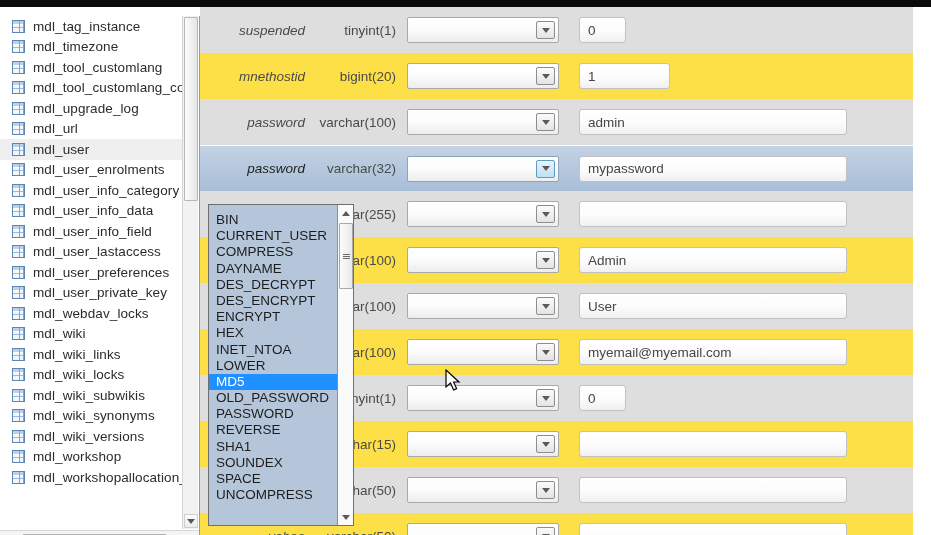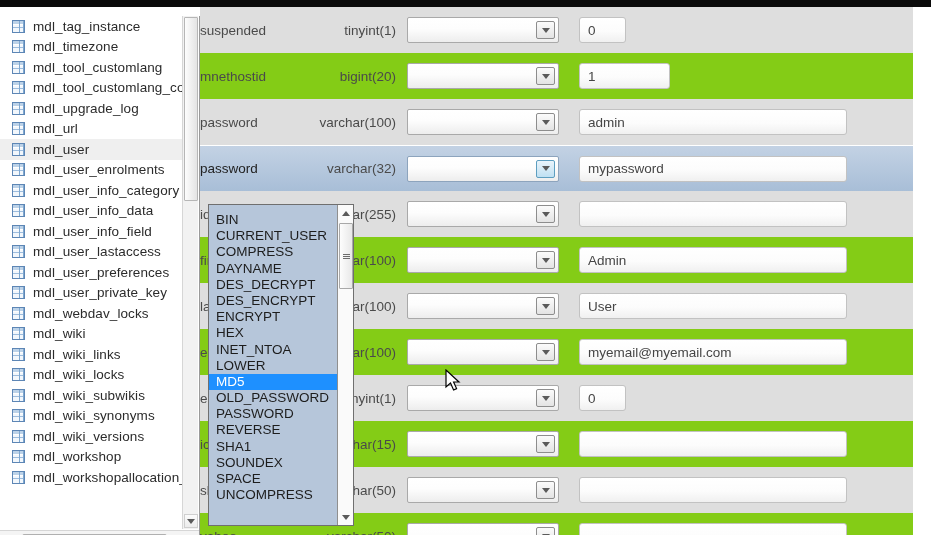"suspended" .col-name { font-style: none -> italic; text-align: left -> right }
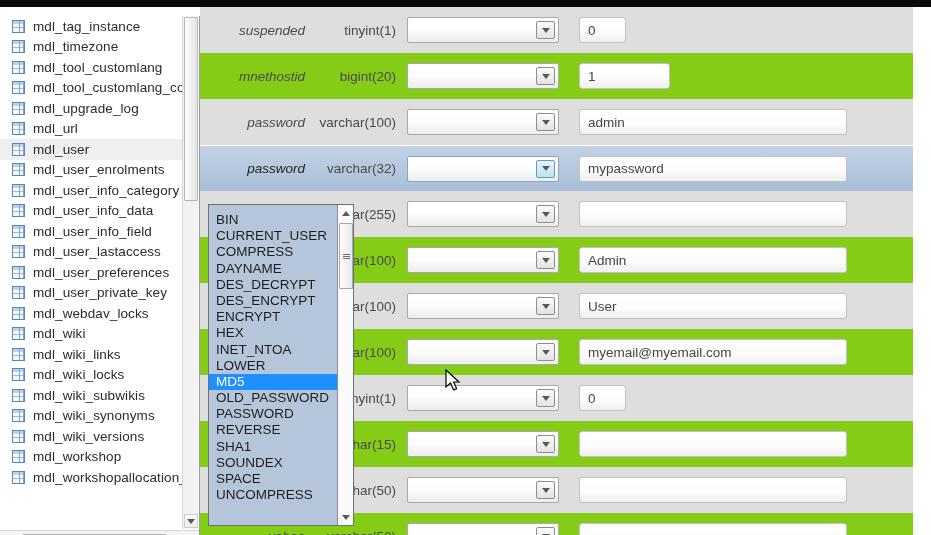"mnethostid" .row { background: #84cc16 -> #fde047 }
